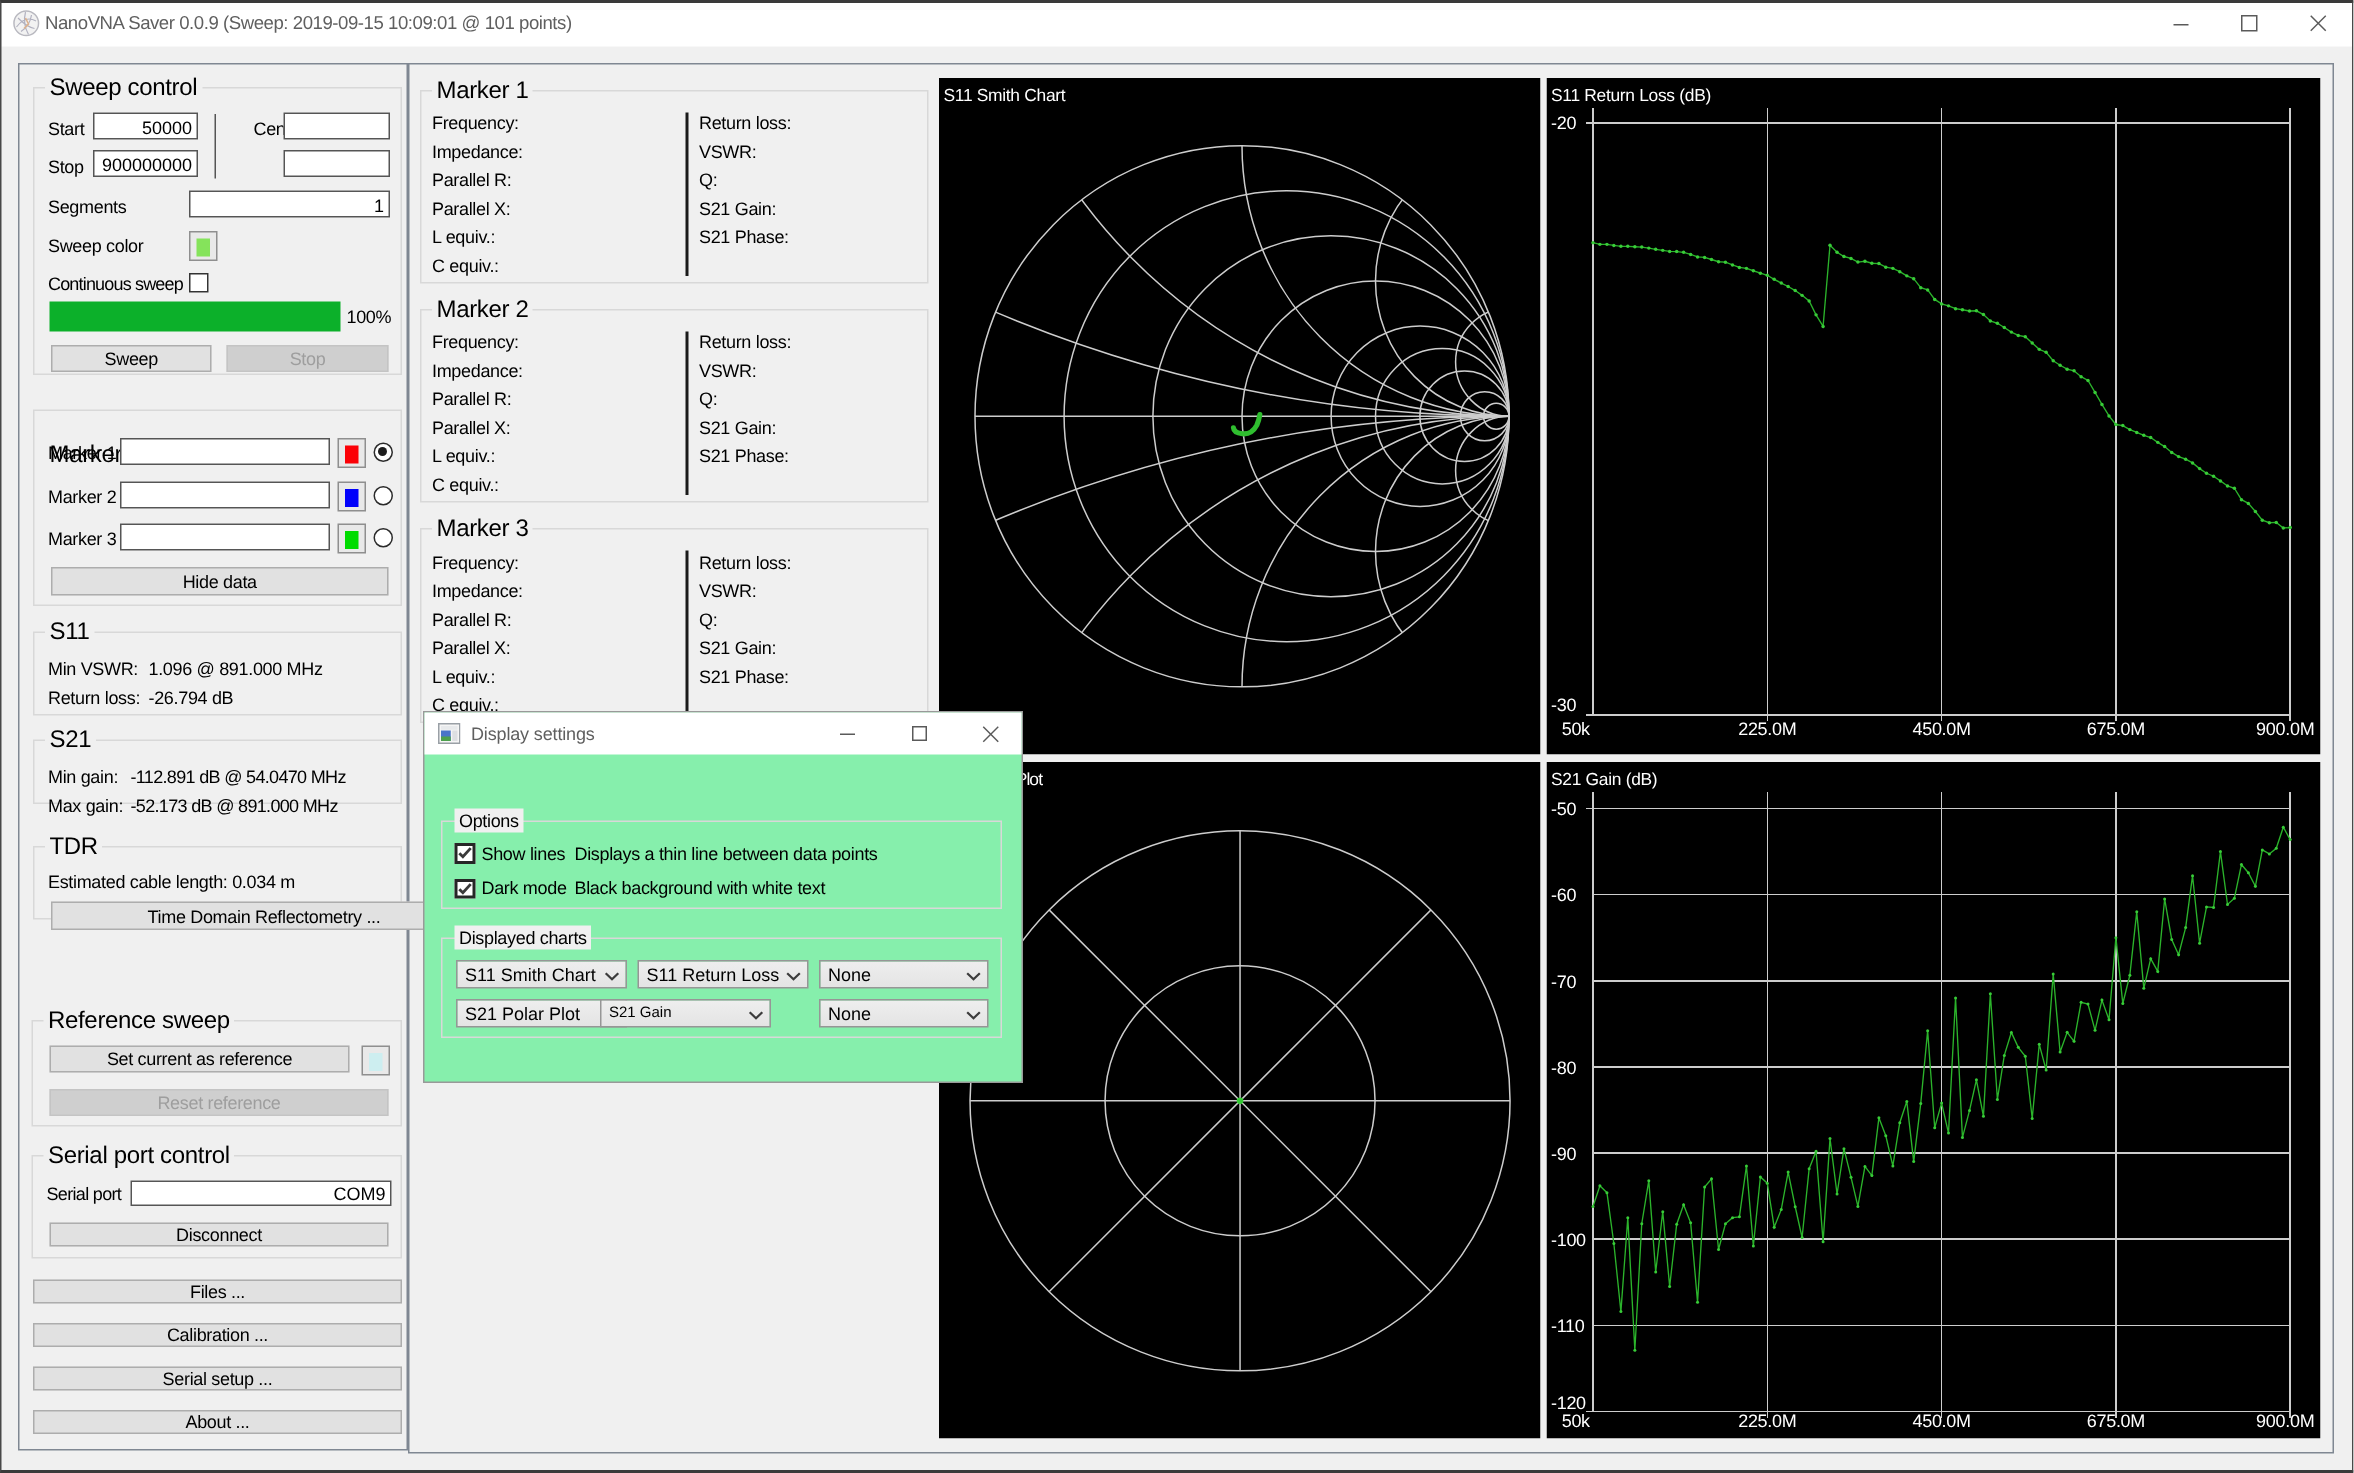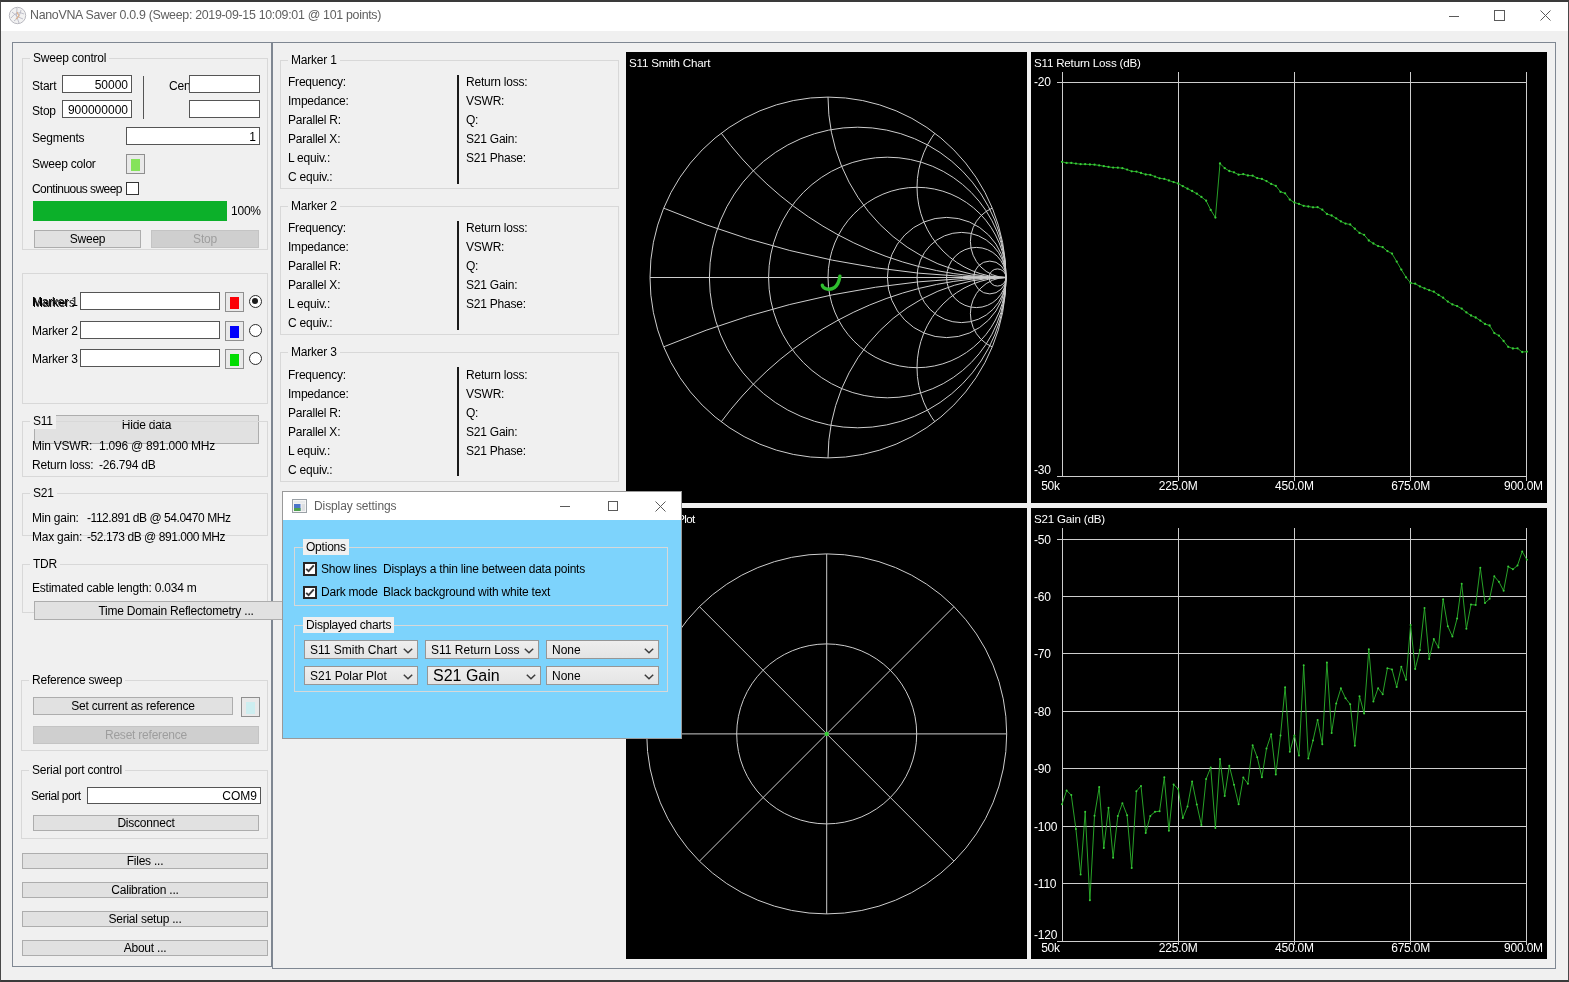"Sweep control" .gt { font-size: 12px -> 16px }
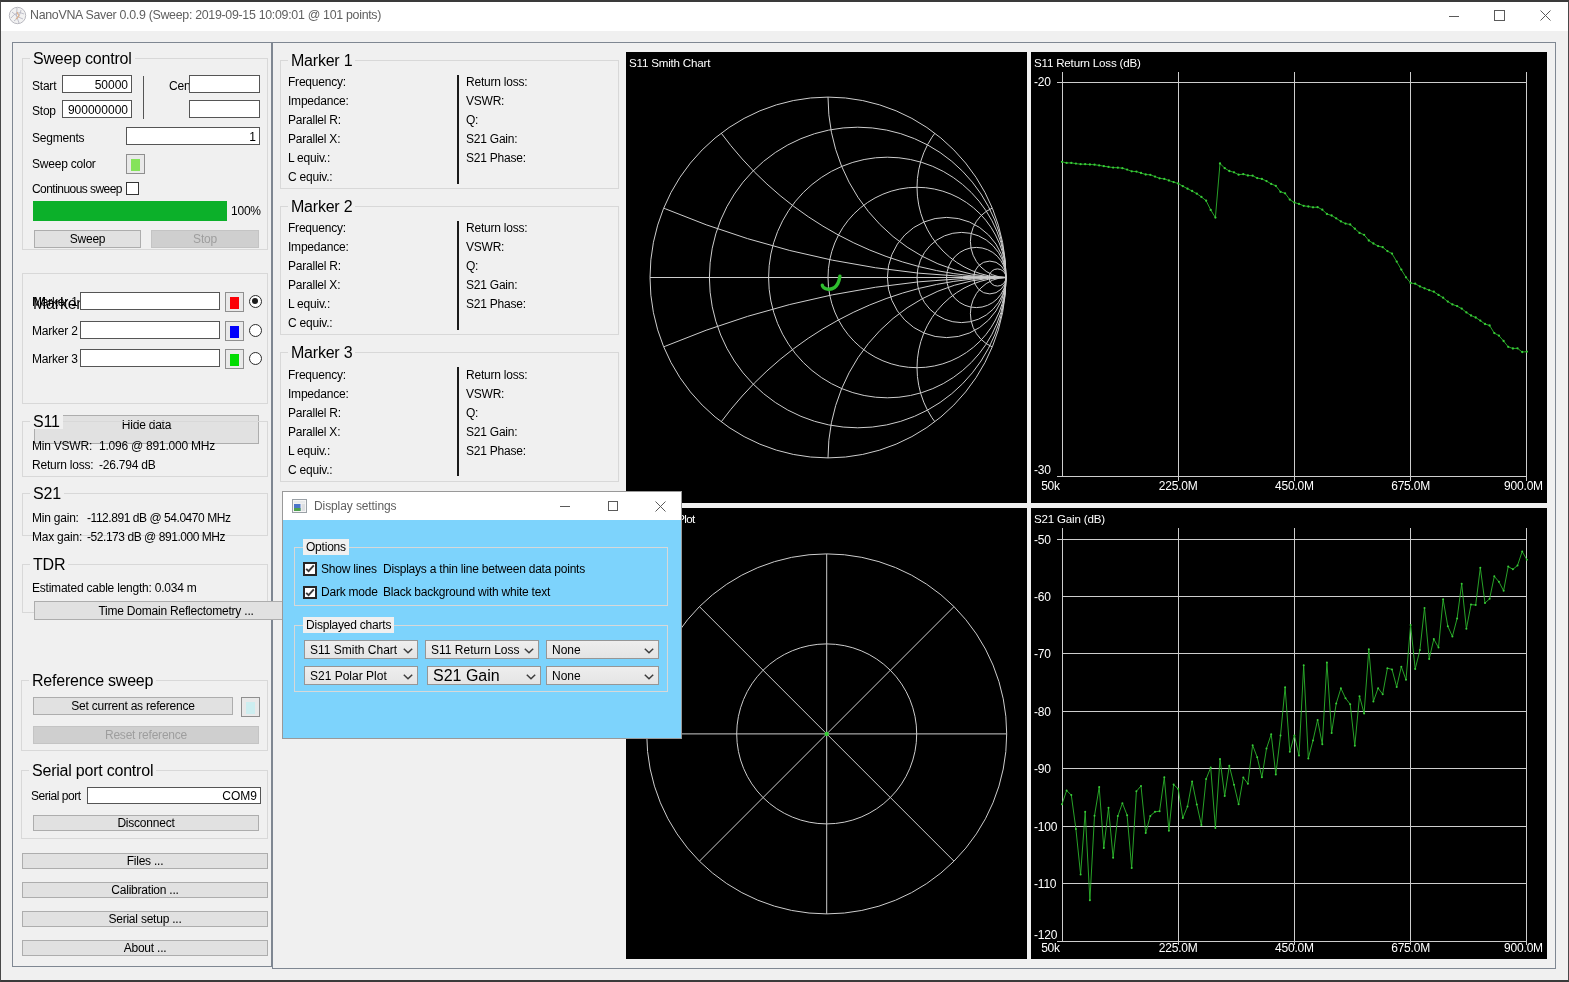"Hide data" div.btn { height: 29px -> 19px; margin-top: 37px -> none }
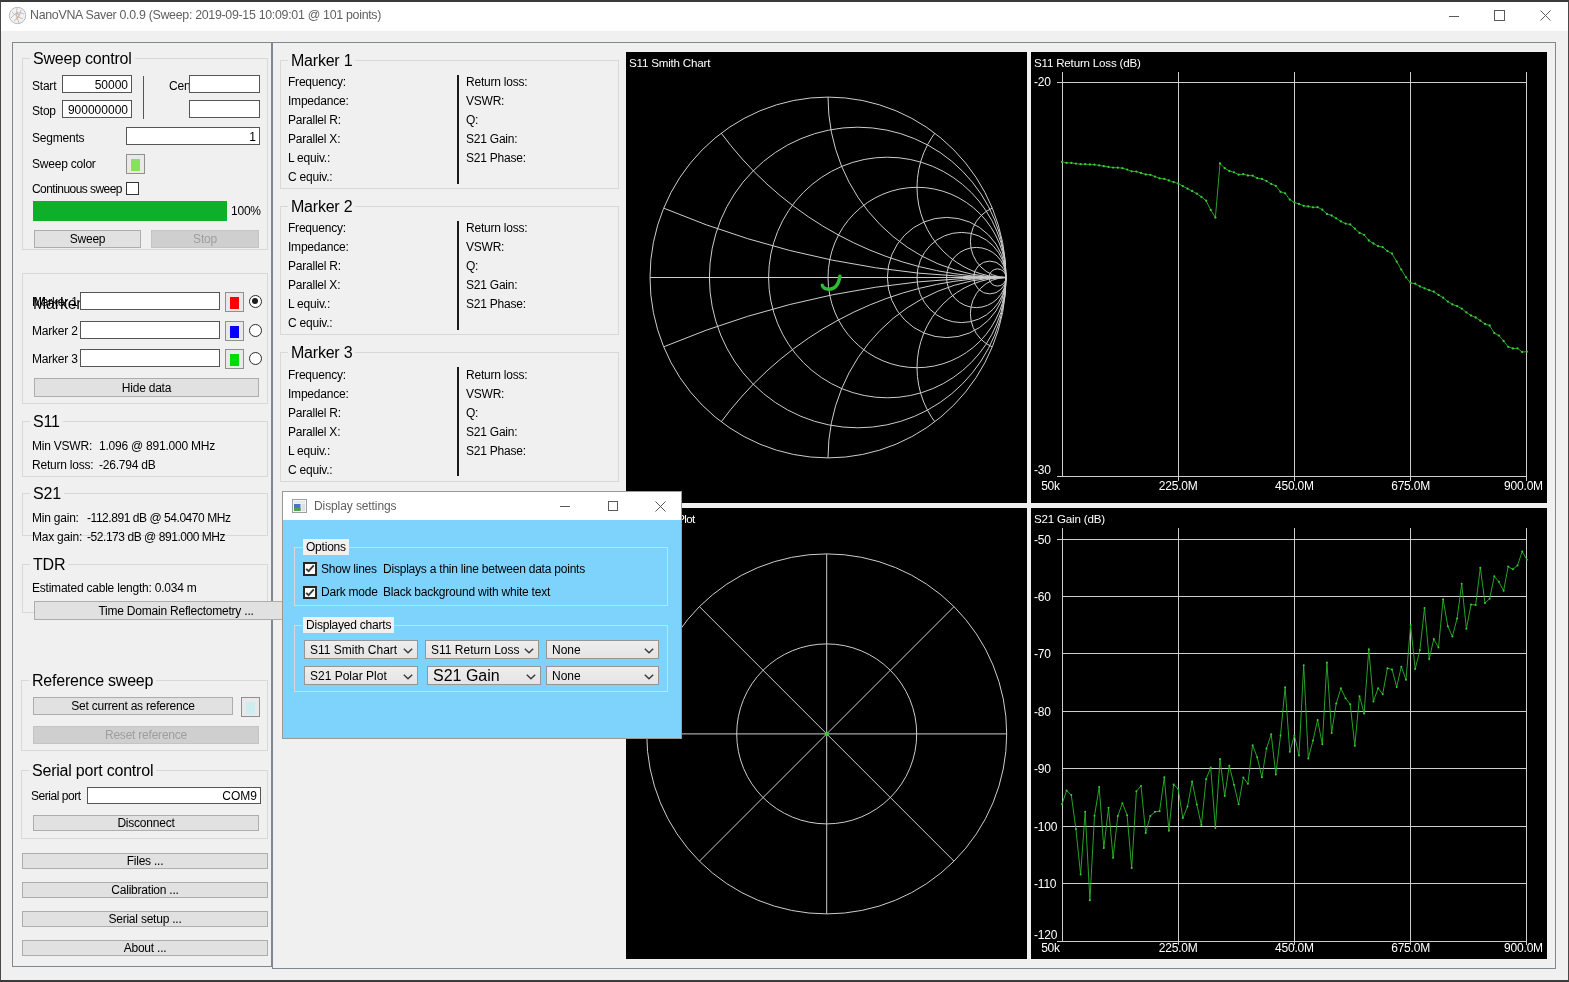"Display settings" div { background: #7dd3fc -> #86efac; top: 491px -> 474px }
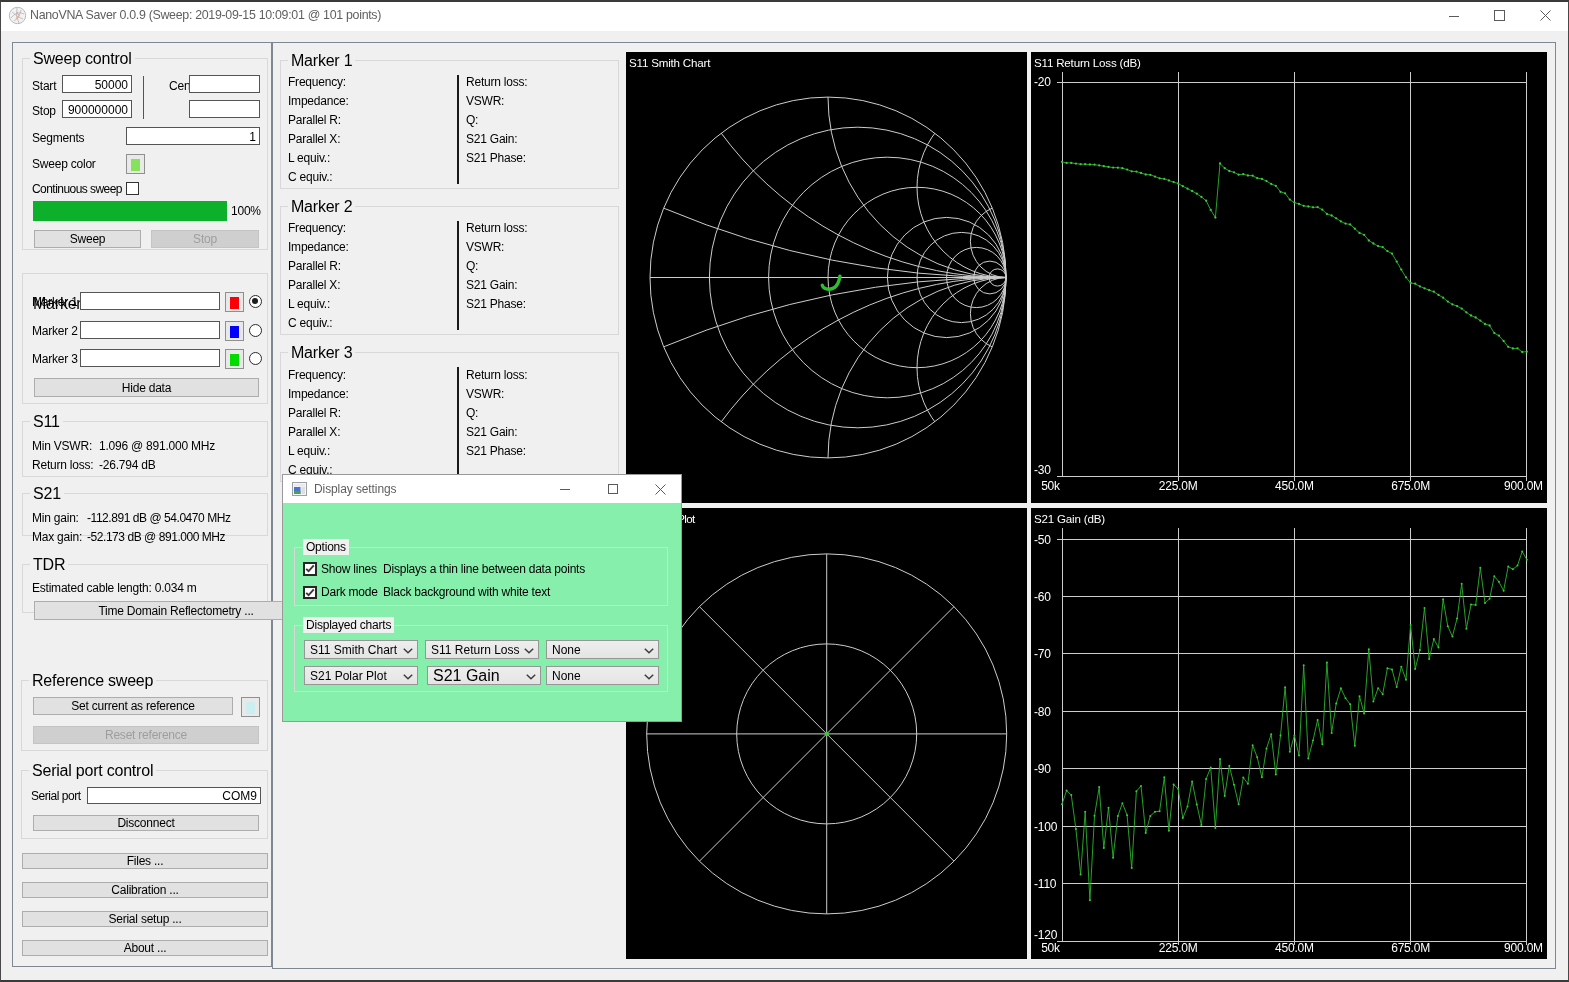"S21 Gain" div { font-size: 16px -> 10px; left: 427px -> 400px }
